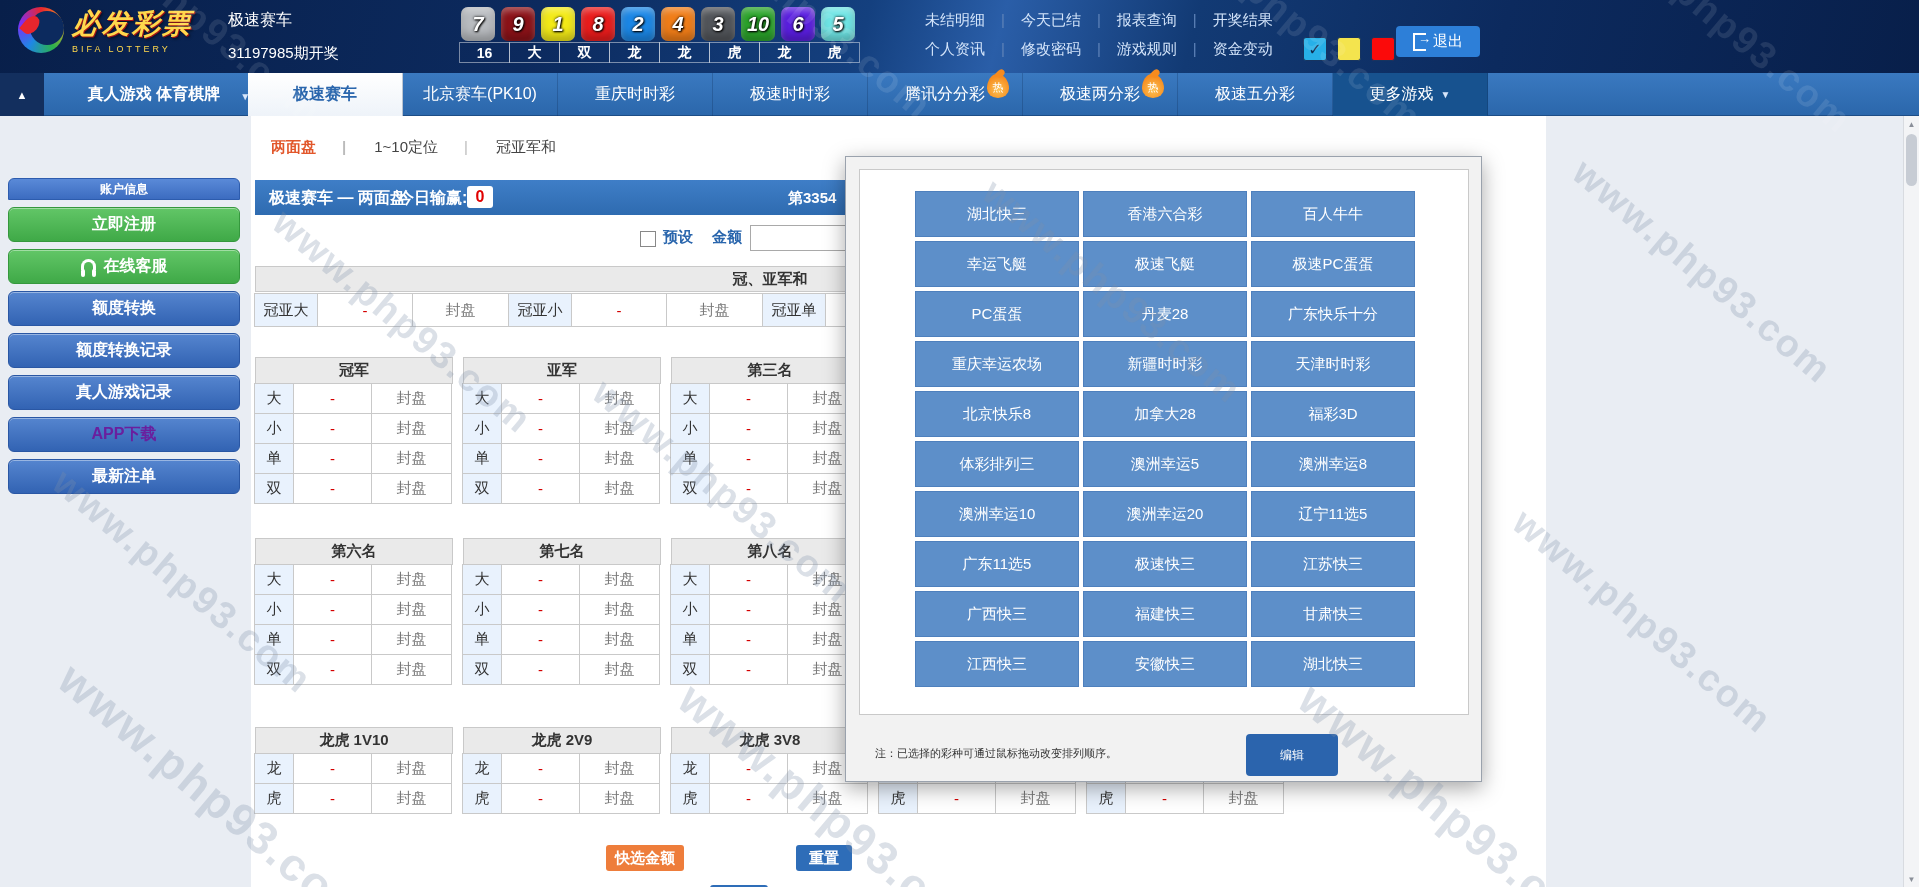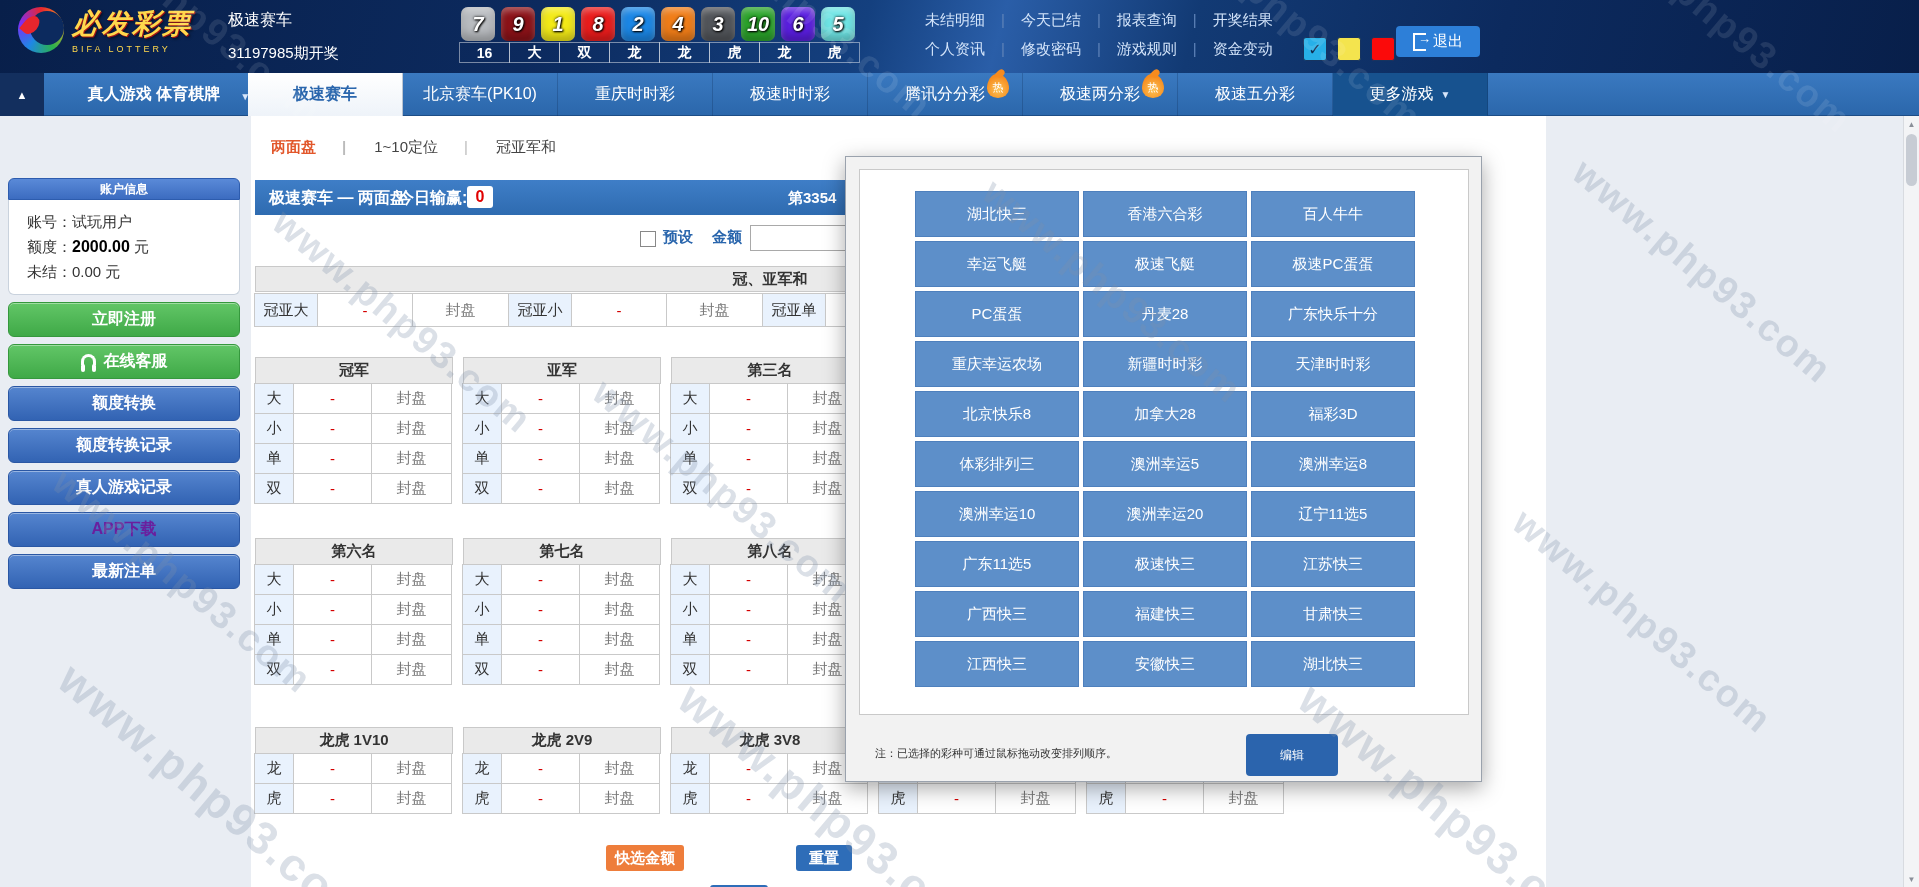"账号：试玩用户" div.acct-box { html: <div> <div> <span>账号：</span><span>试玩用户</span><span></span> </div> <div> <span>额度：</span><span>2000.00</span><span> 元</span> </div> <div> <span>未结：</span><span>0.00</span><span> 元</span> </div> </div> -> none }
